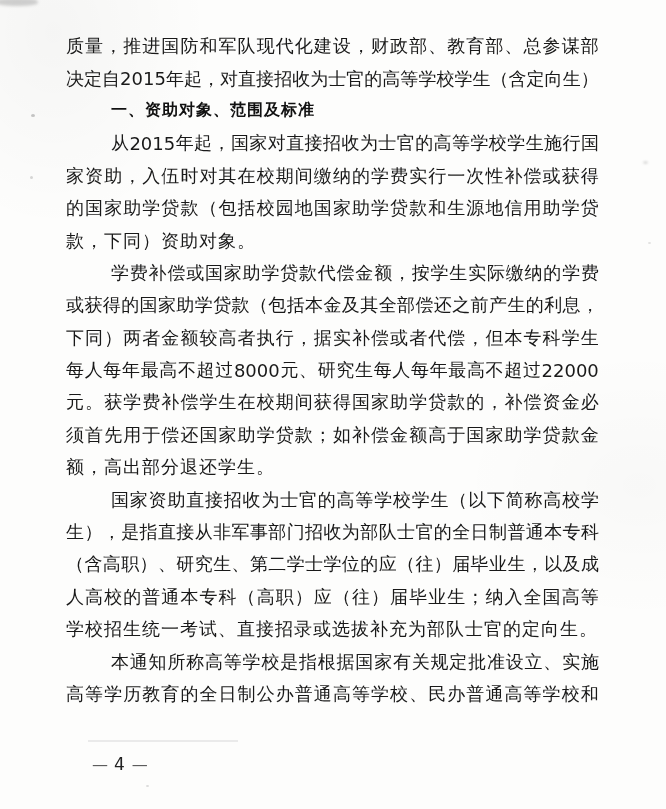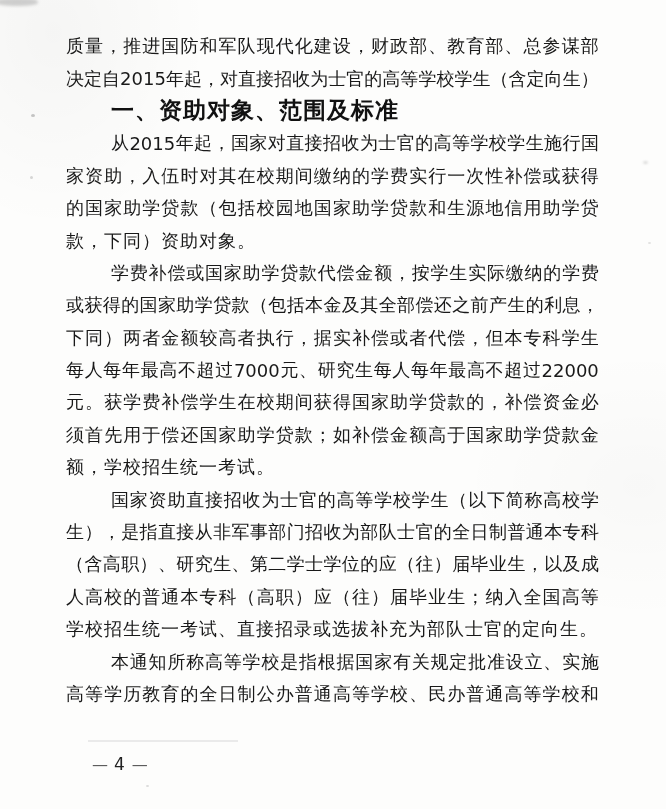"一、资助对象、范围及标准" .line.heading { font-size: 23px -> 16px }
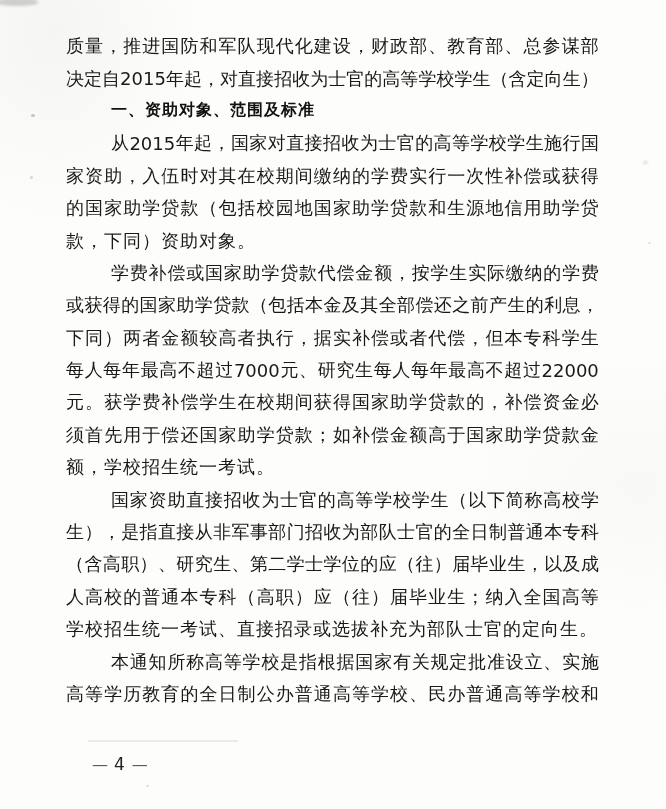"7000" span { text: 7000 -> 8000 }
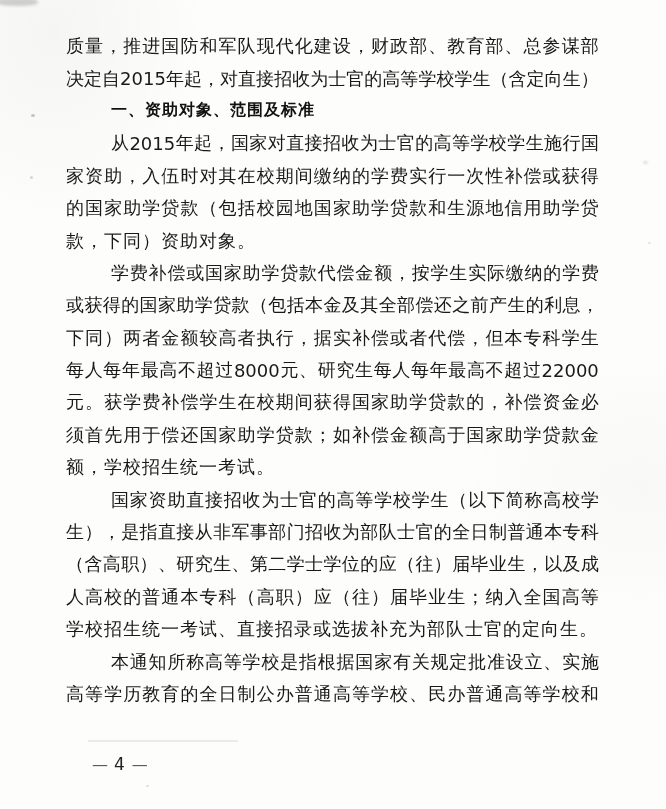"额，学校招生统一考试。" span.plain { text: 学校招生统一考试 -> 高出部分退还学生 }
